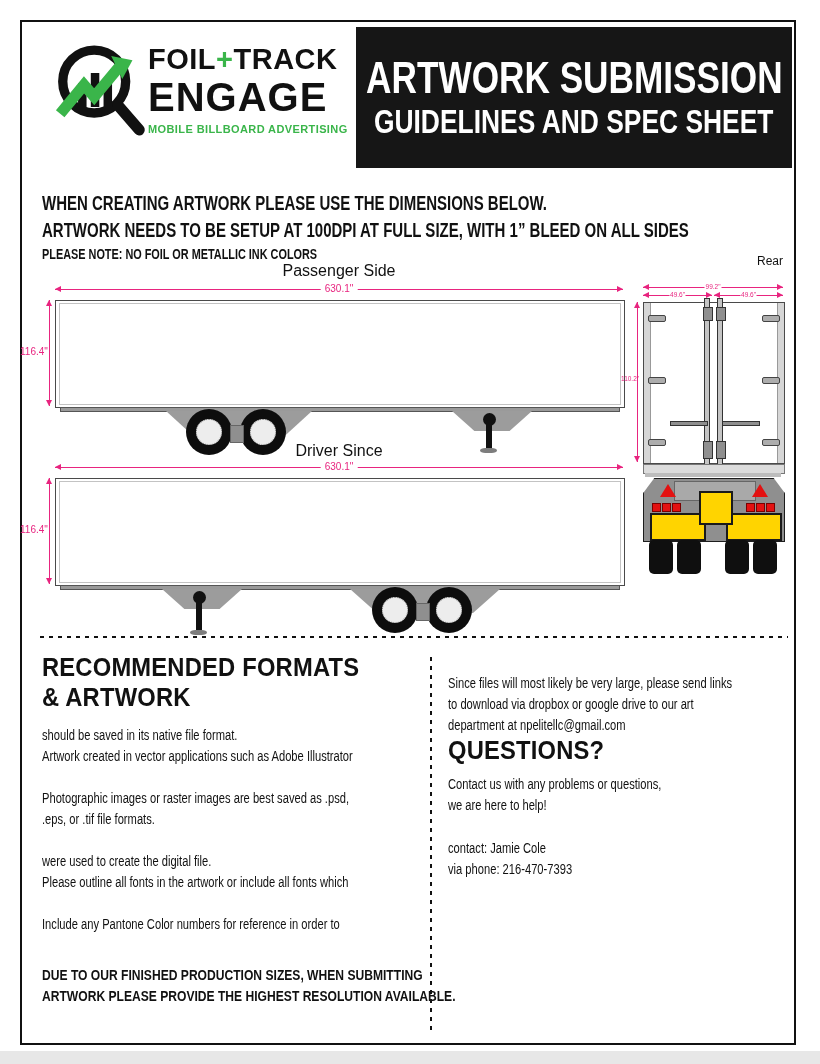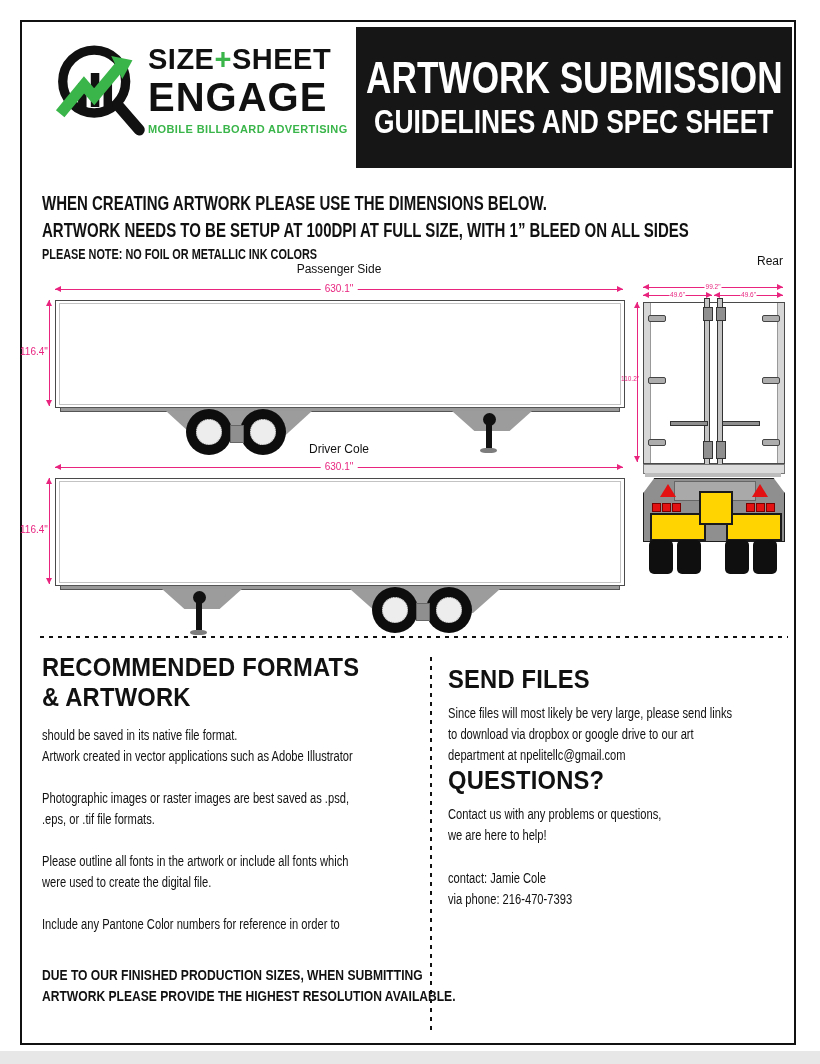"SIZE" span { text: SIZE -> FOIL }
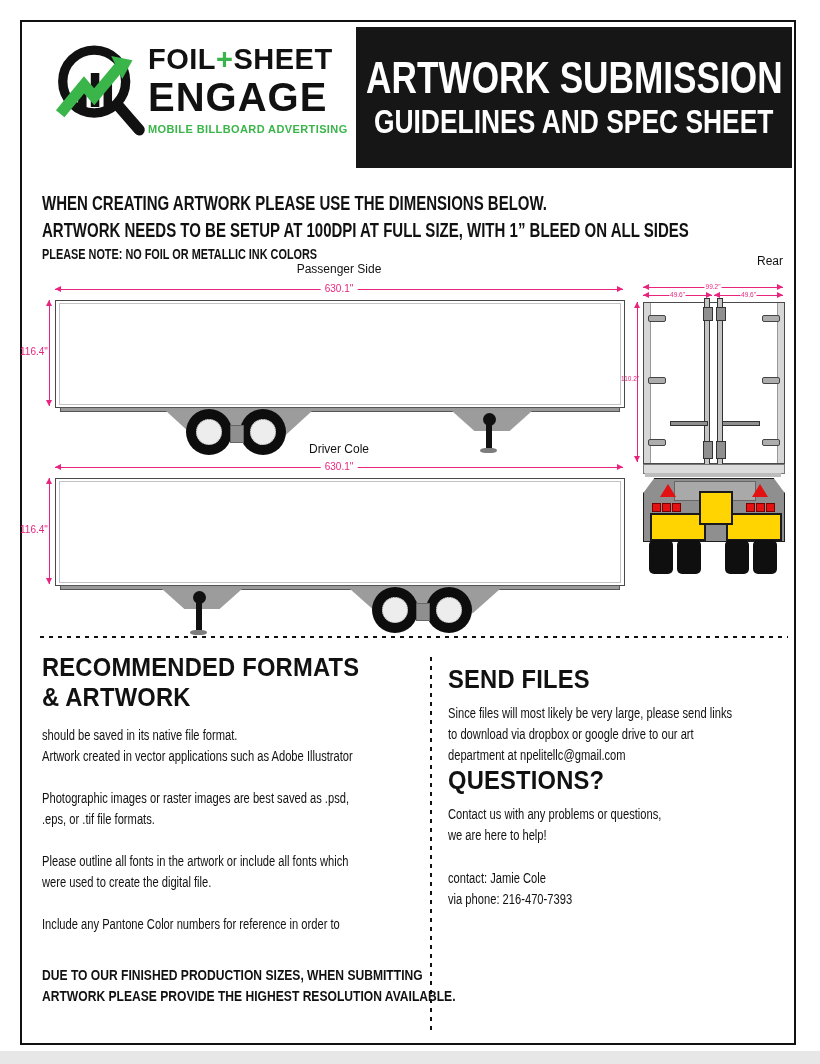"SHEET" span { text: SHEET -> TRACK }
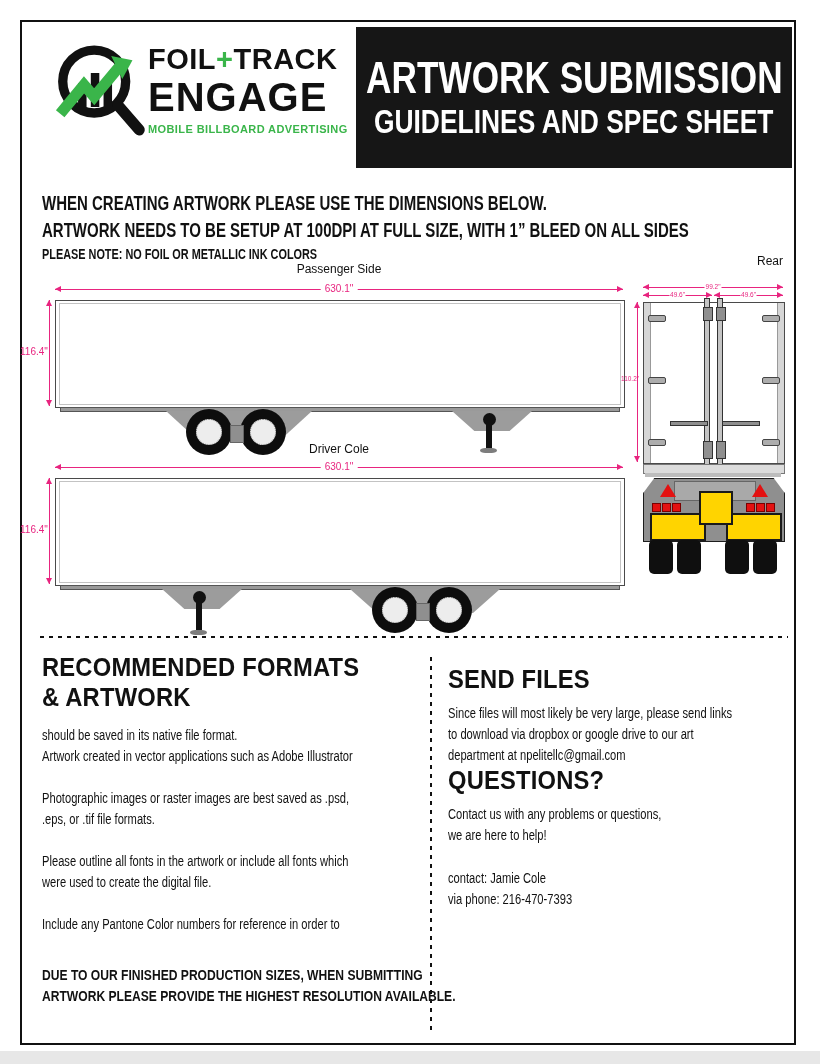"Passenger Side" .side-label { font-size: 12px -> 16px }
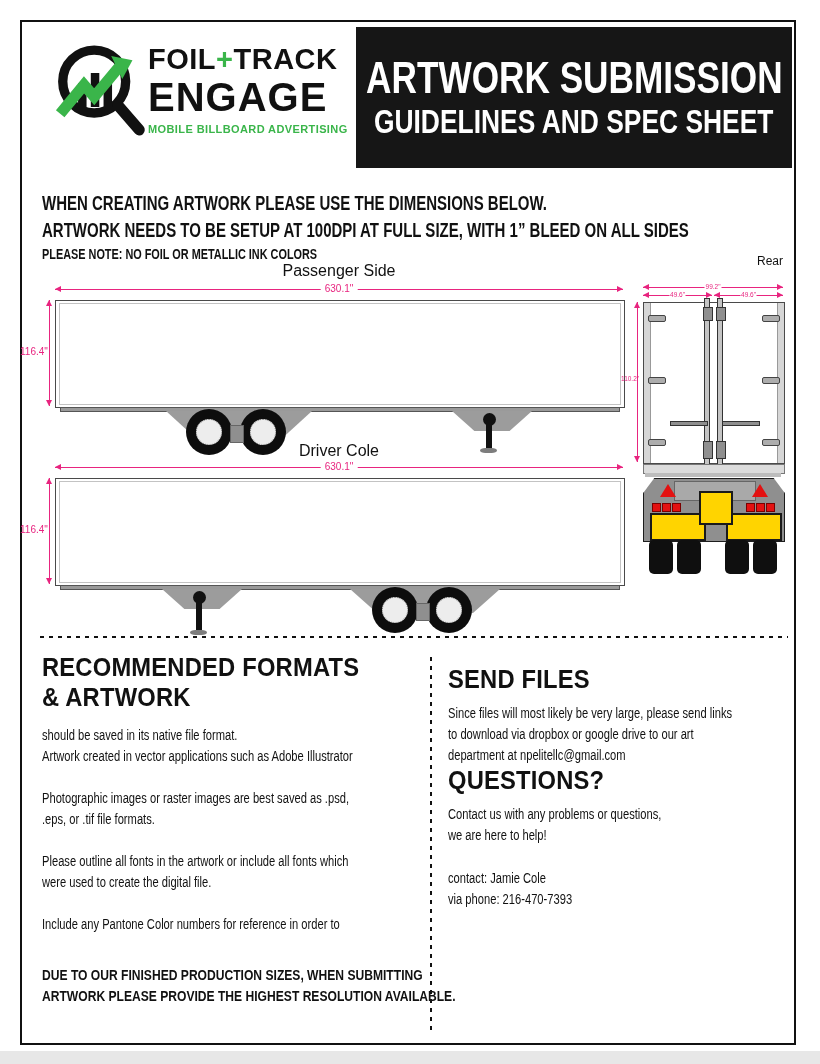"Driver Cole" div.side-label { text: Cole -> Since }
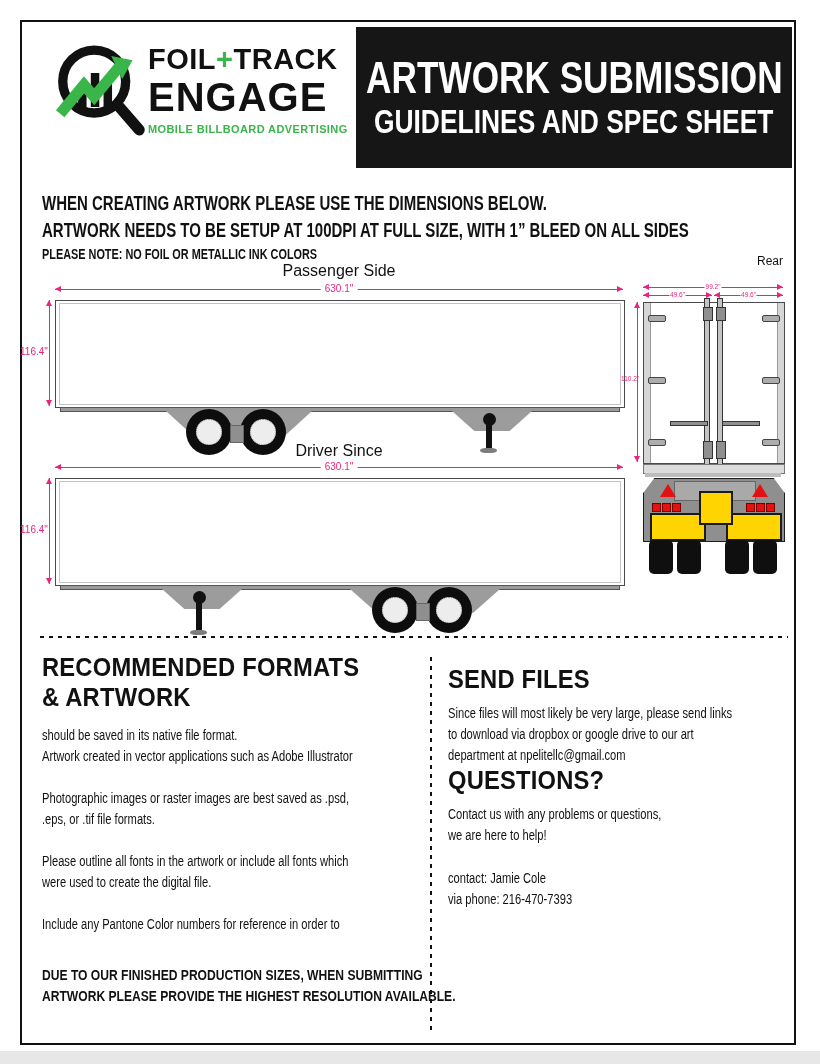"SEND FILES" div.colhead { html: <div> <span>SEND FILES</span> </div> -> none }
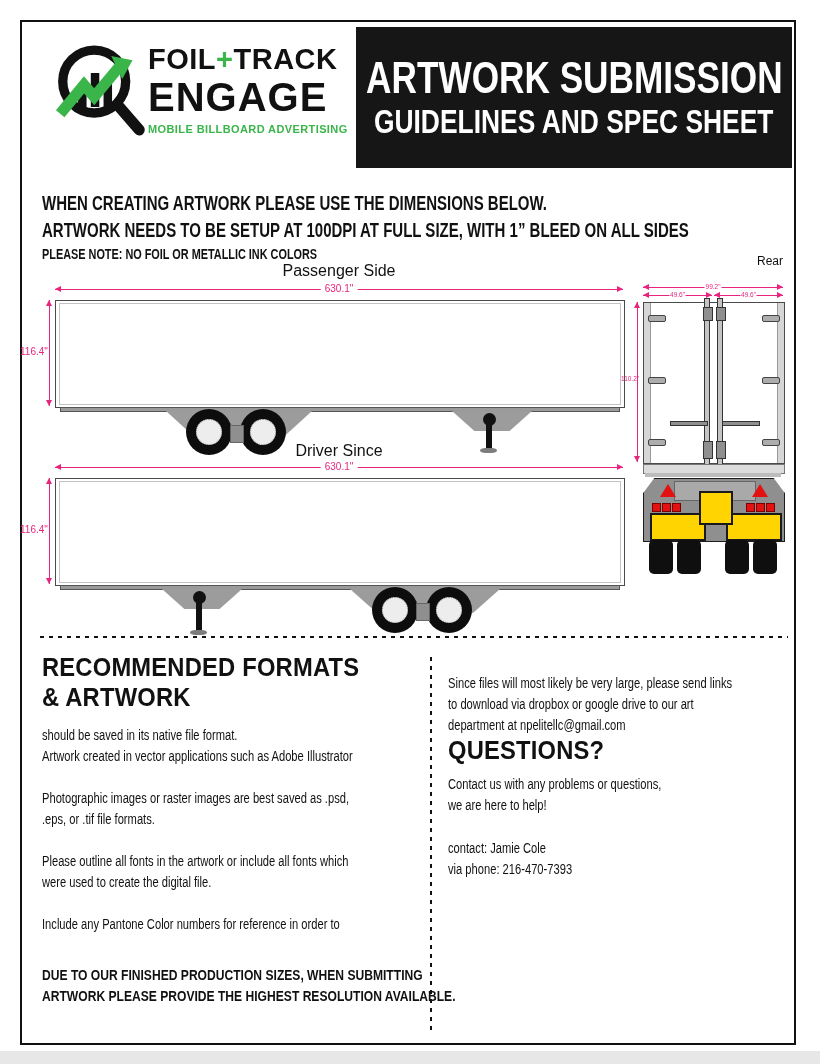"Please outline all fonts in" div.bline { order: before "were used to create the" -> after "were used to create the" }
